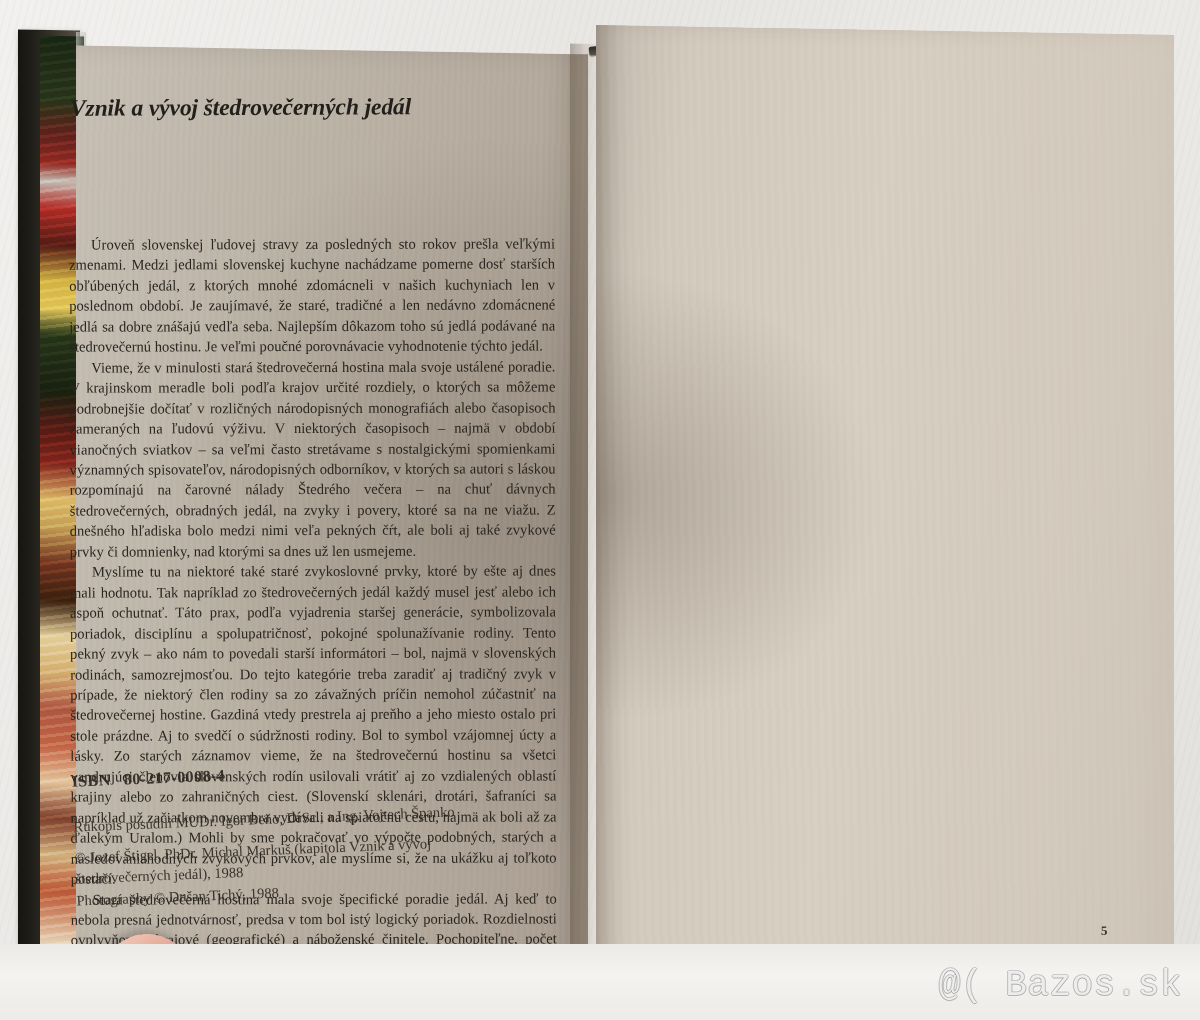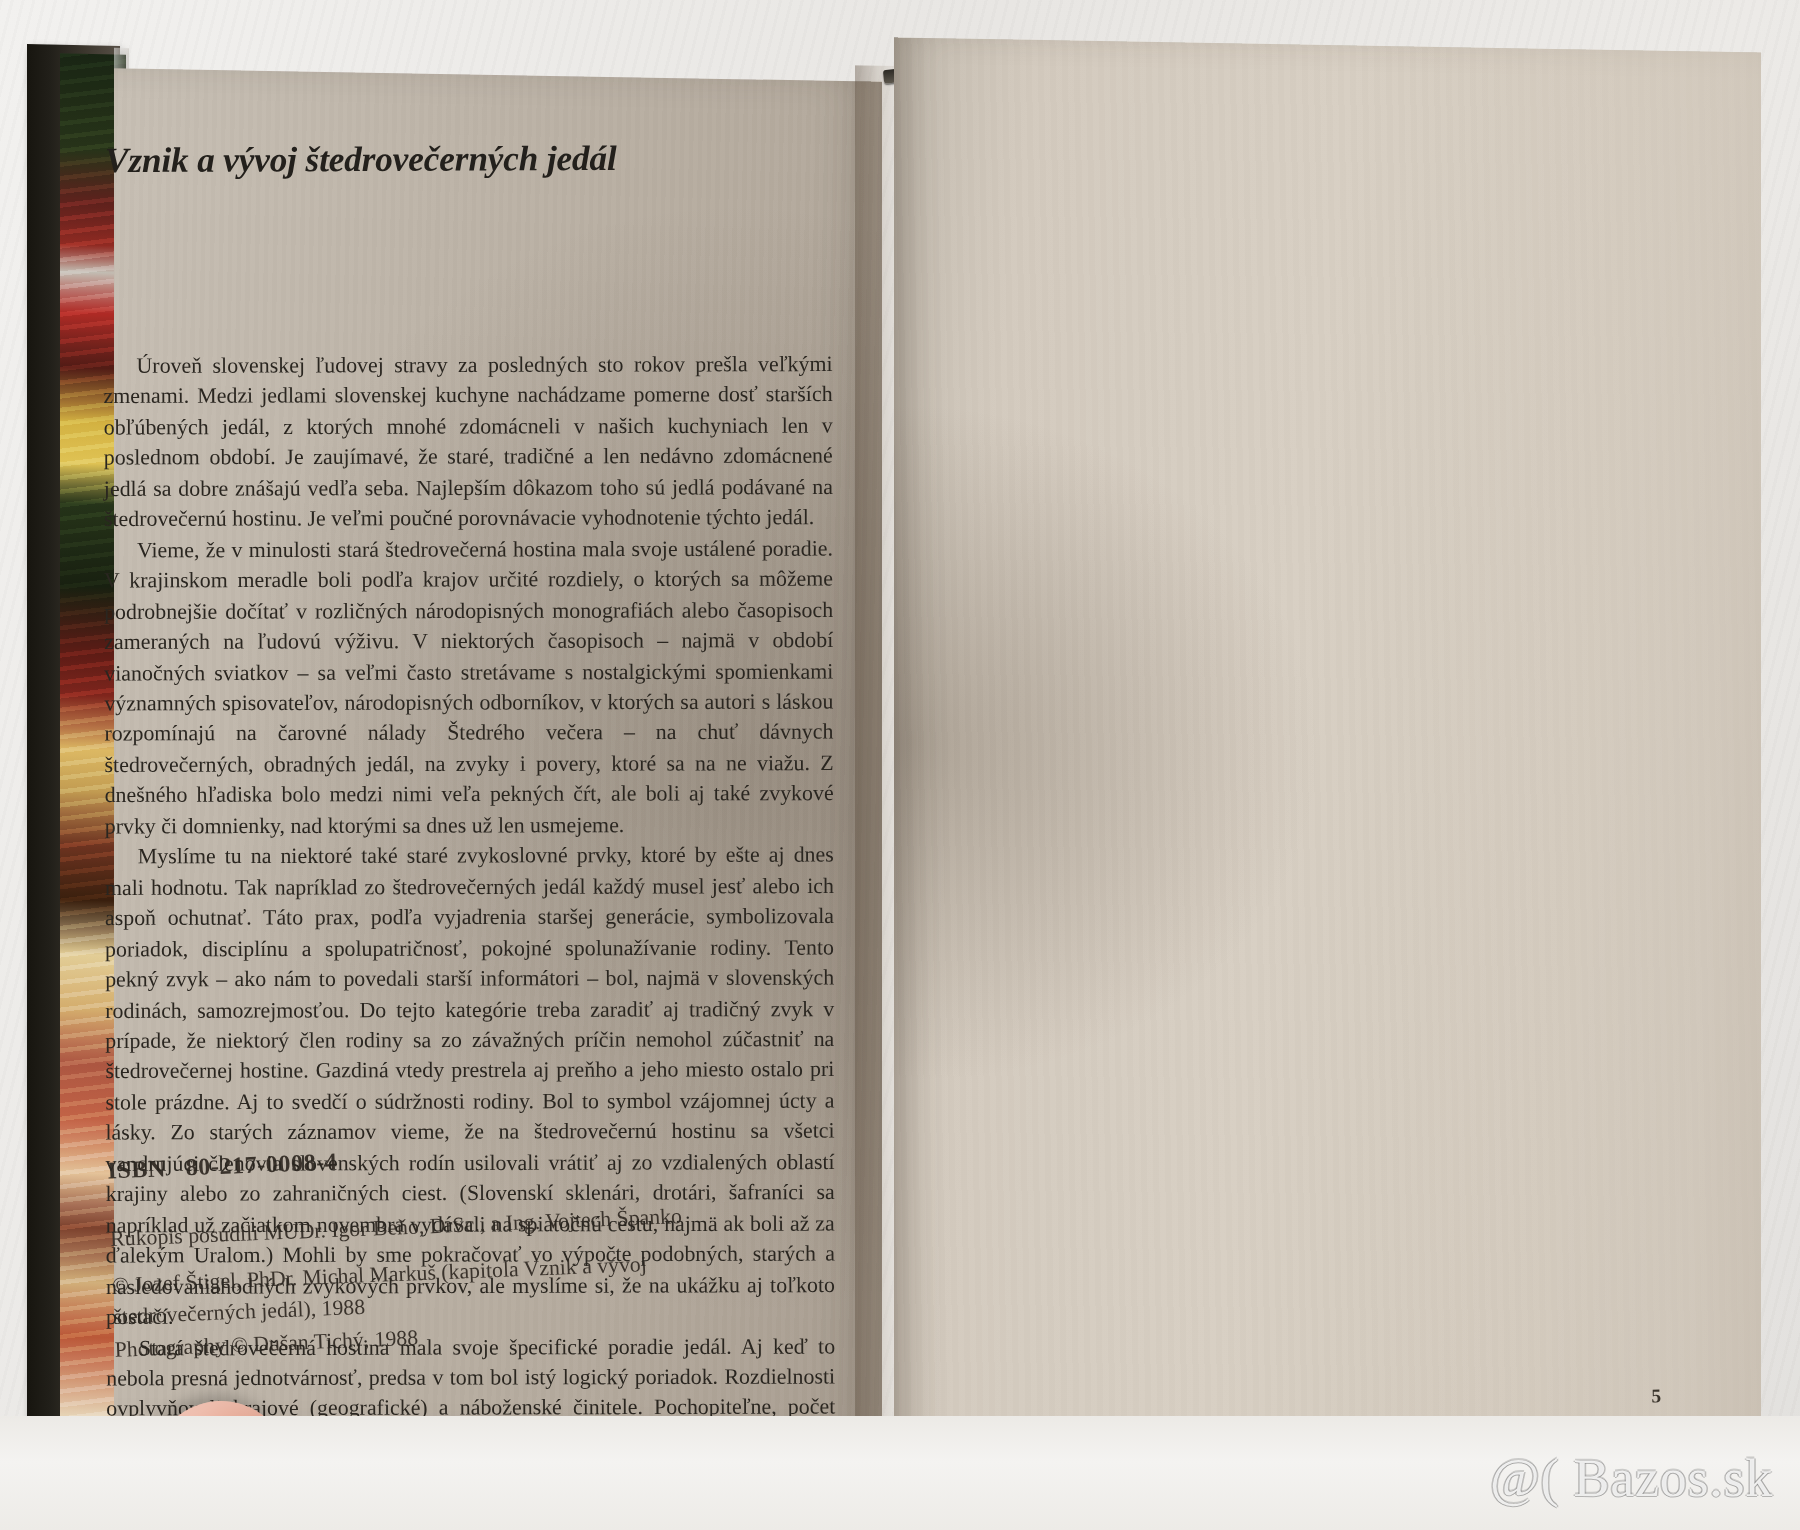"@( Bazos.sk" .watermark { font-family: Liberation Serif, serif -> Liberation Mono, monospace }
